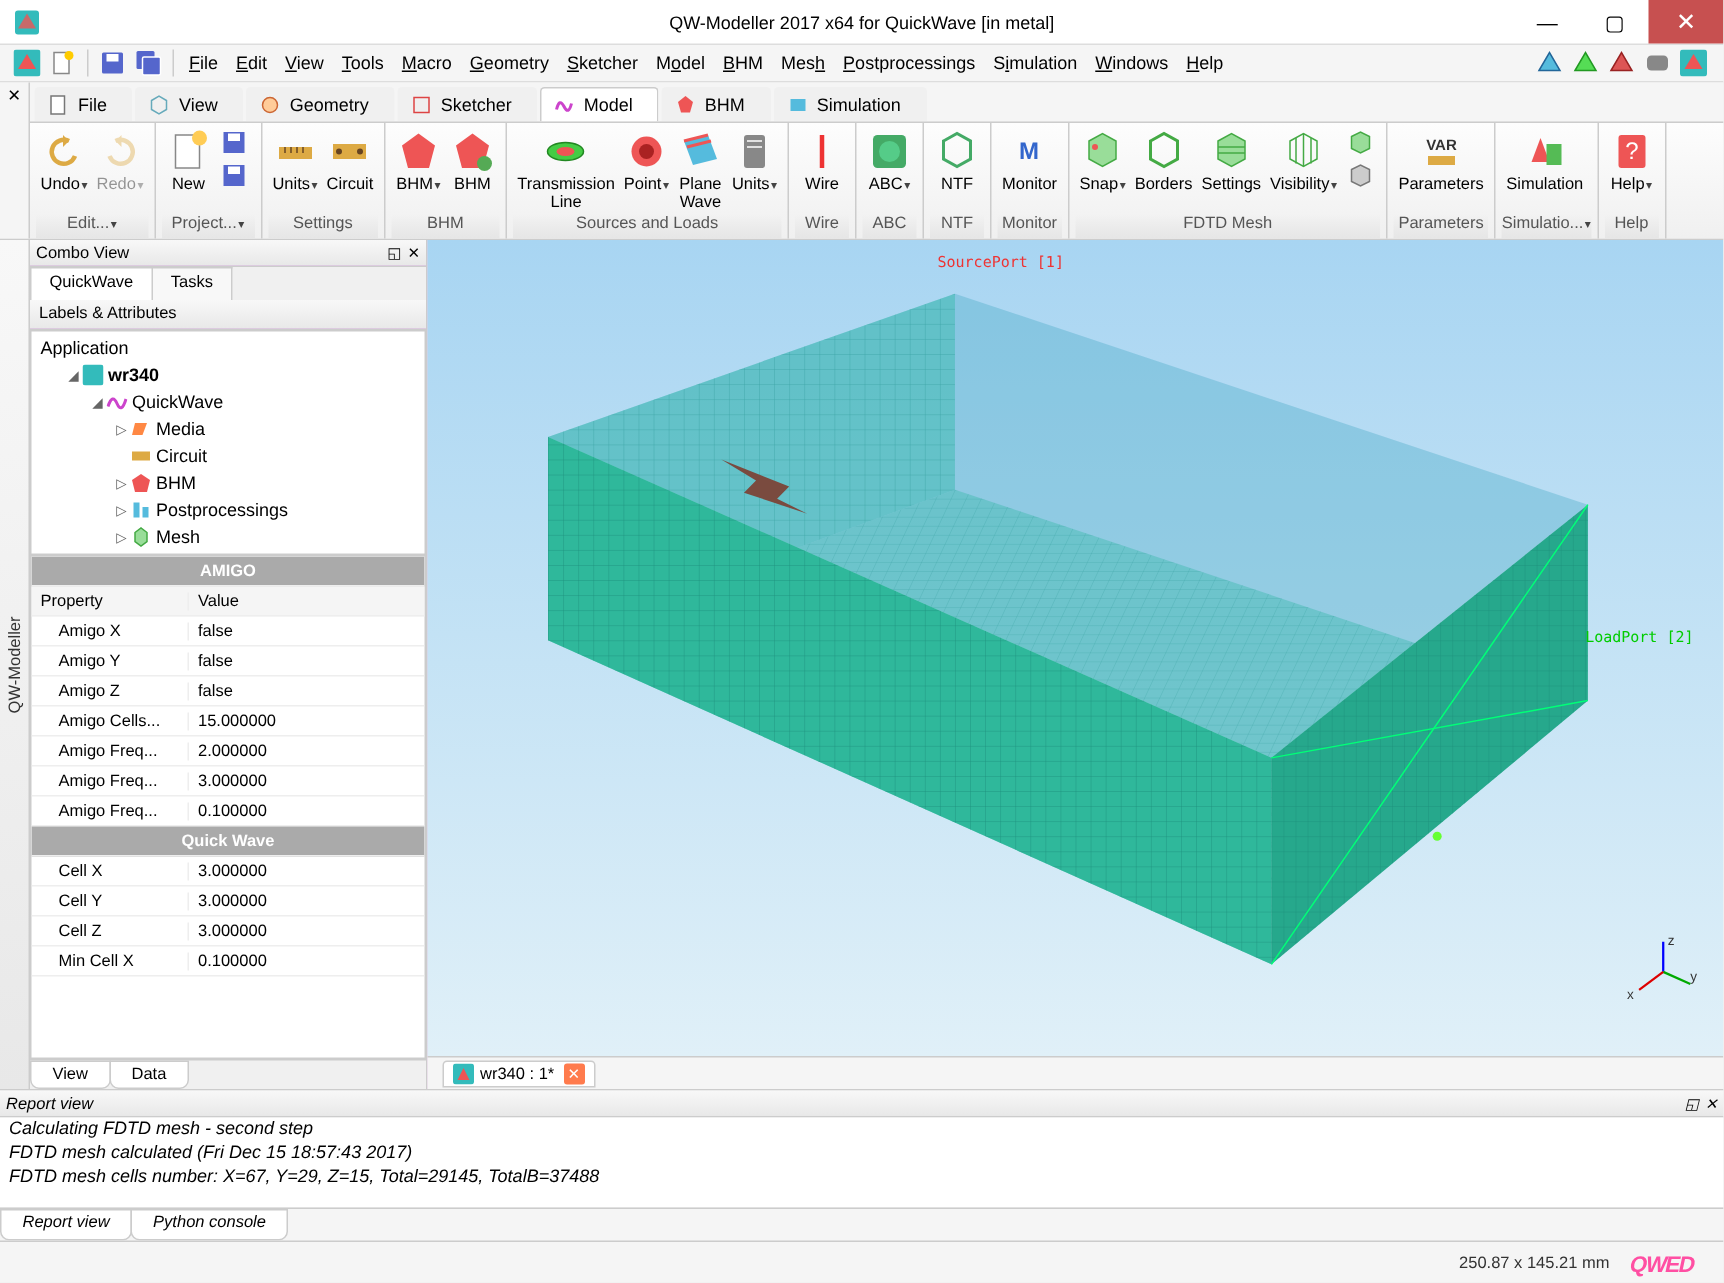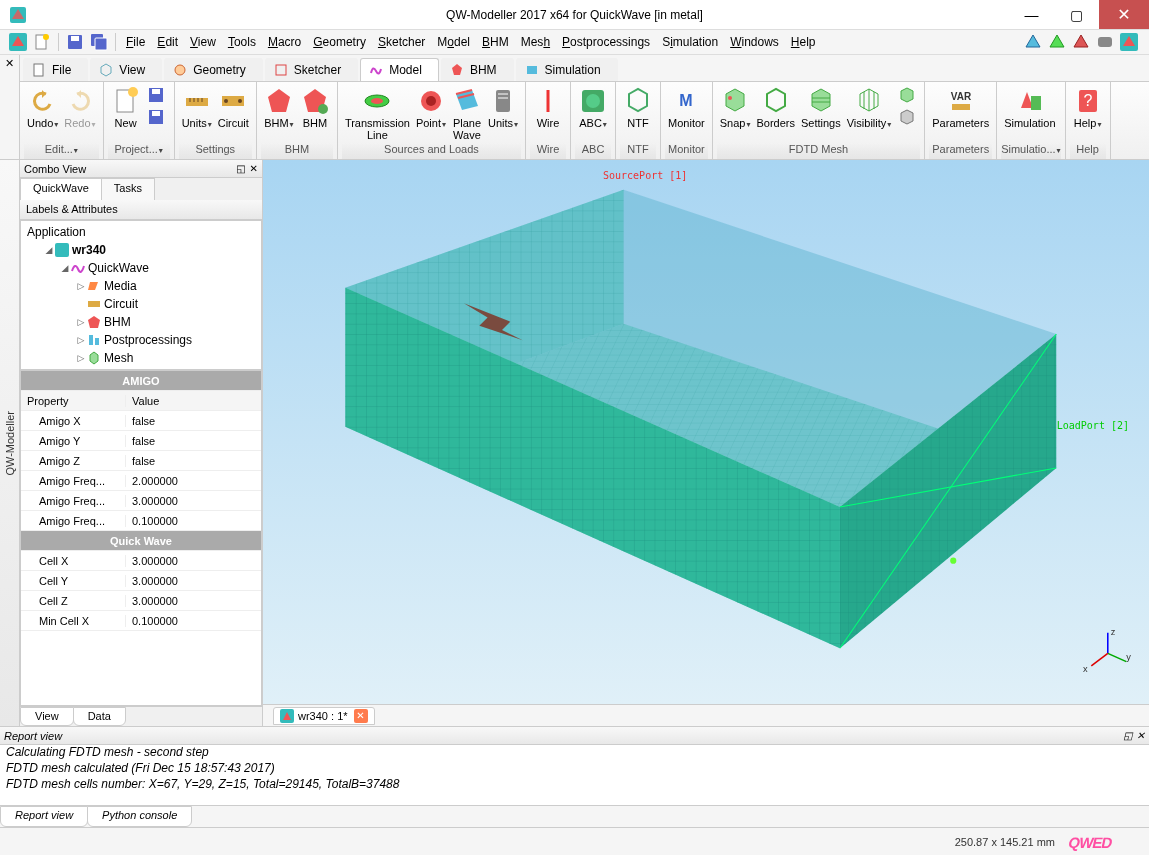"Combo View" .left-panel { width: 243px -> 265px }
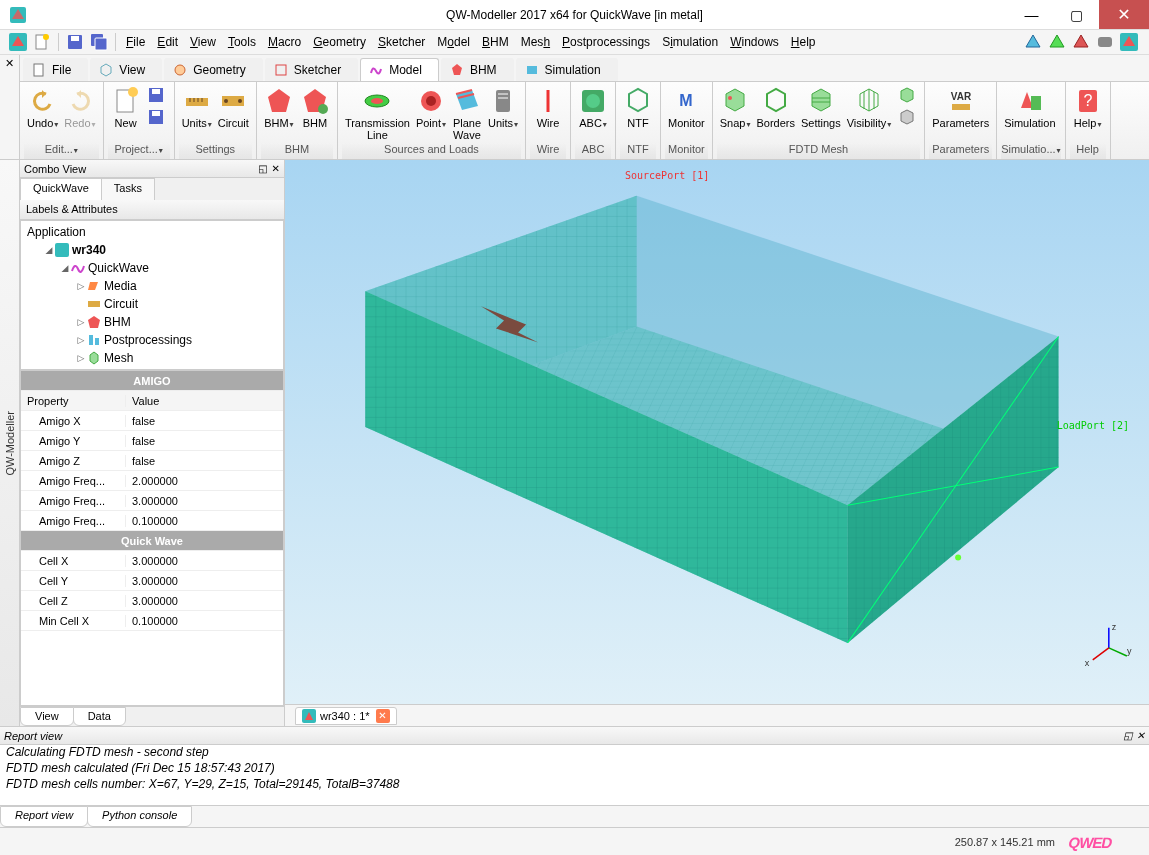"Amigo Cells..." div.prow { html: none -> <div> <div>Amigo Cells...</div> <div>15.000000</div> </div> }
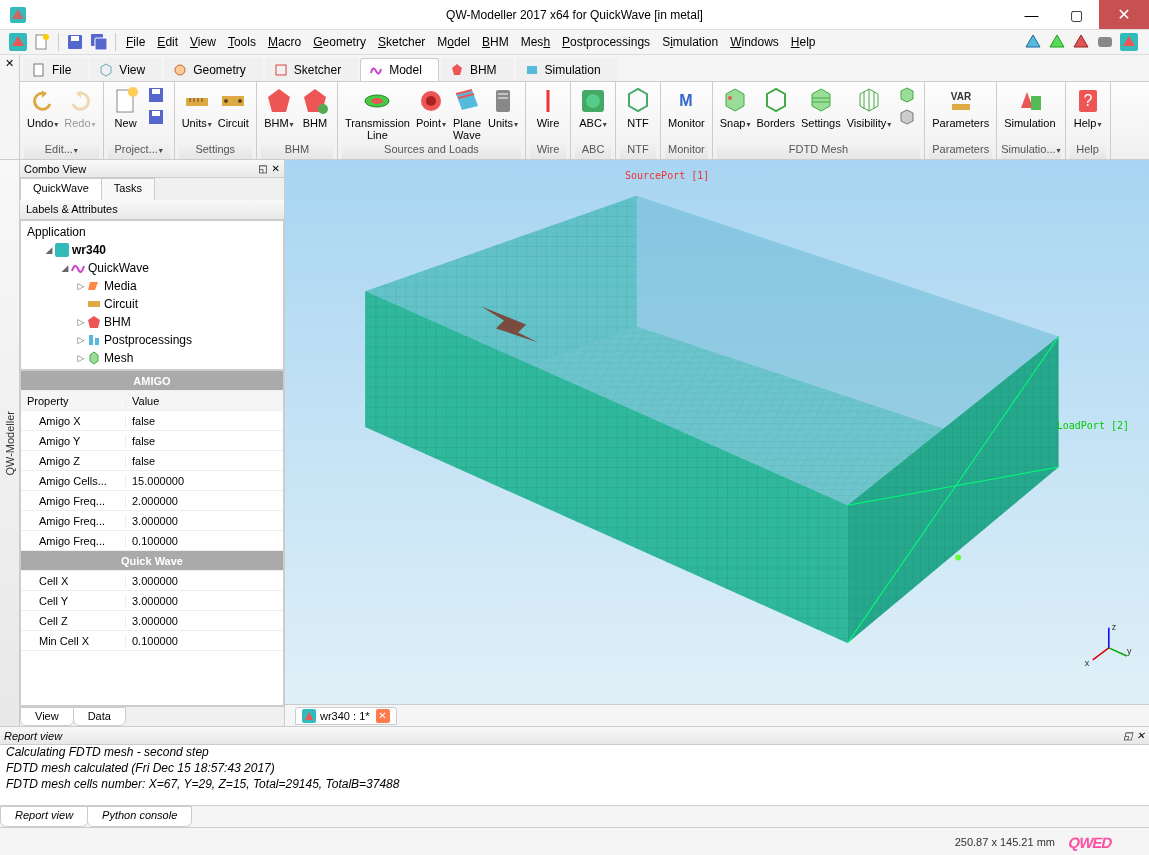"250.87 x 145.21 mm" .statusbar { padding: 0 20px -> 0 2px }
